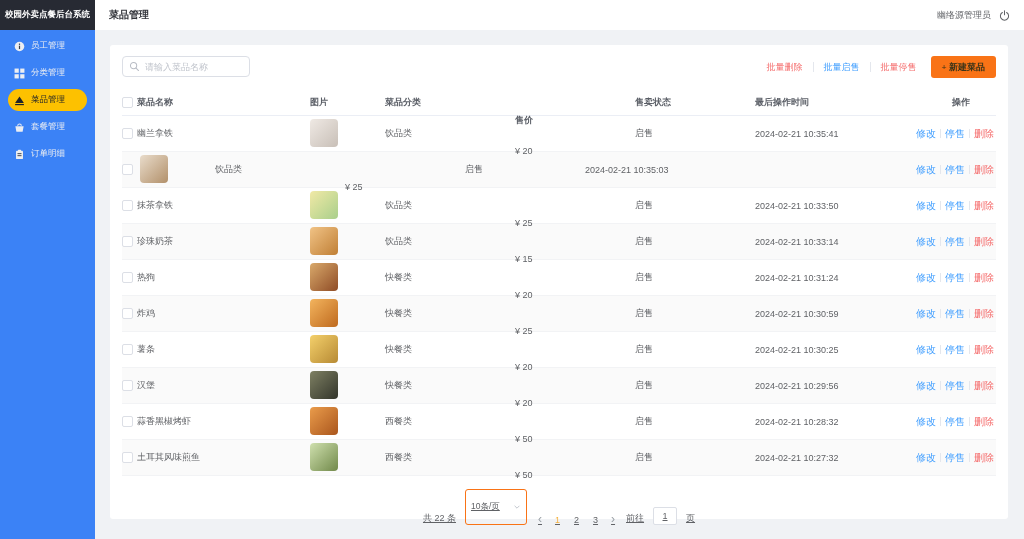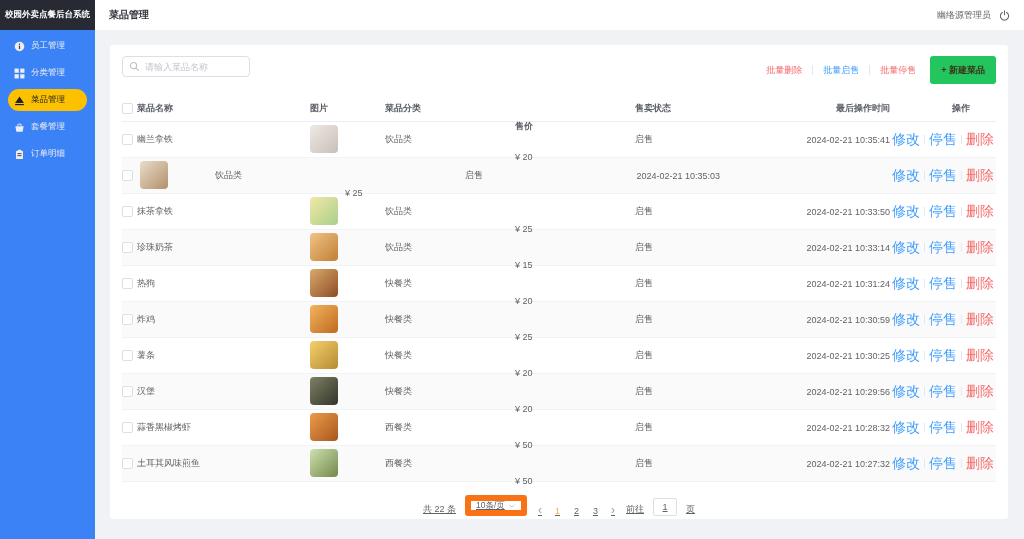"+ 新建菜品" .create { background: #22c55e -> #f97316; font-family: Liberation Sans, sans-serif -> Liberation Serif, serif; height: 28px -> 22px }
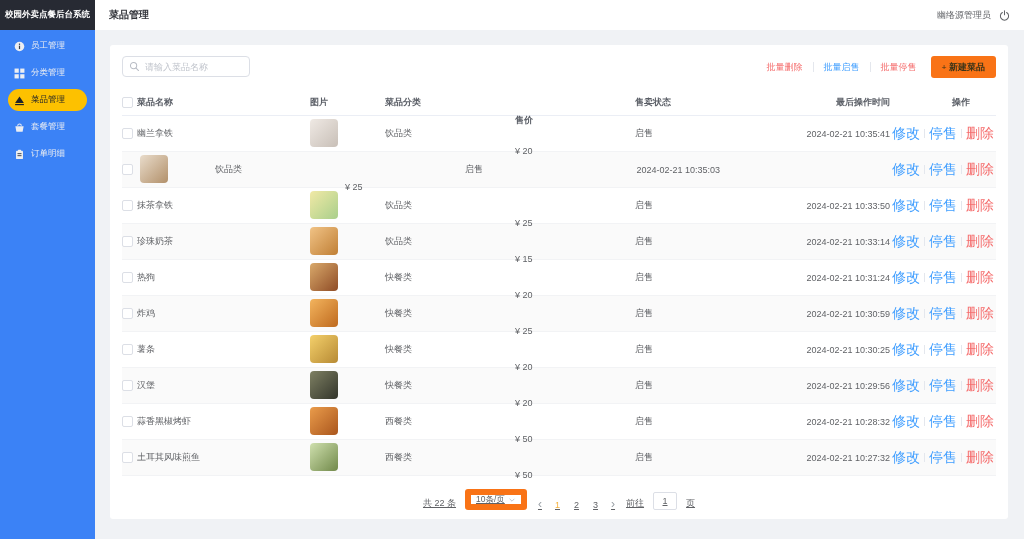"最后操作时间" .c-time { text-align: right -> none }
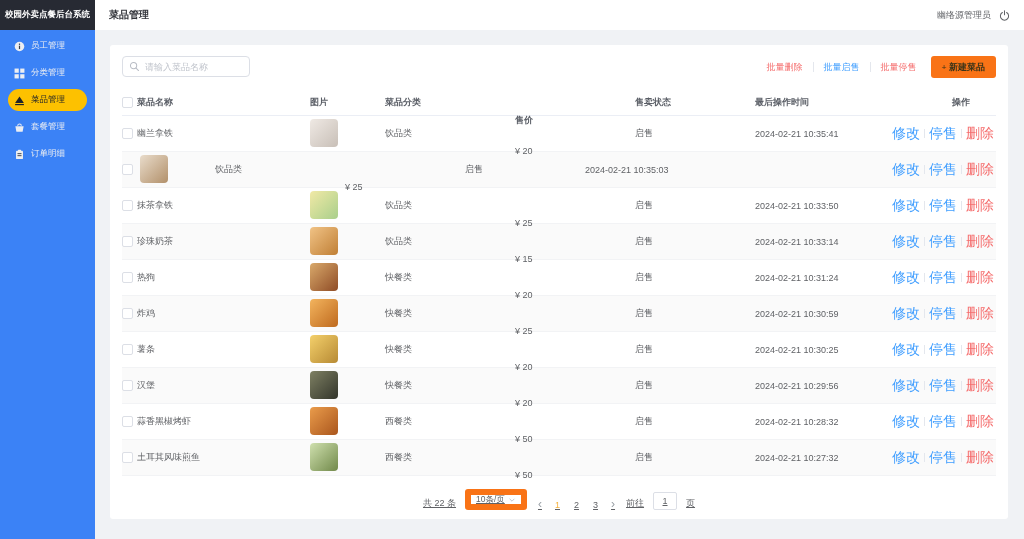"修改" .alink { font-size: 14px -> 10px }
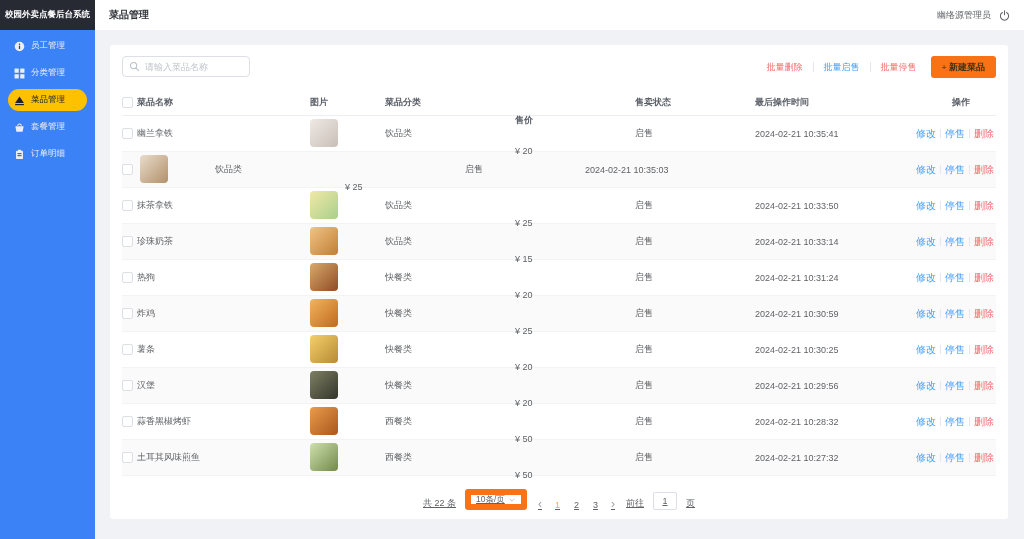"10条/页" .psel { border: 6px solid #f97316 -> 1px solid #f97316; height: 21px -> 36px }
